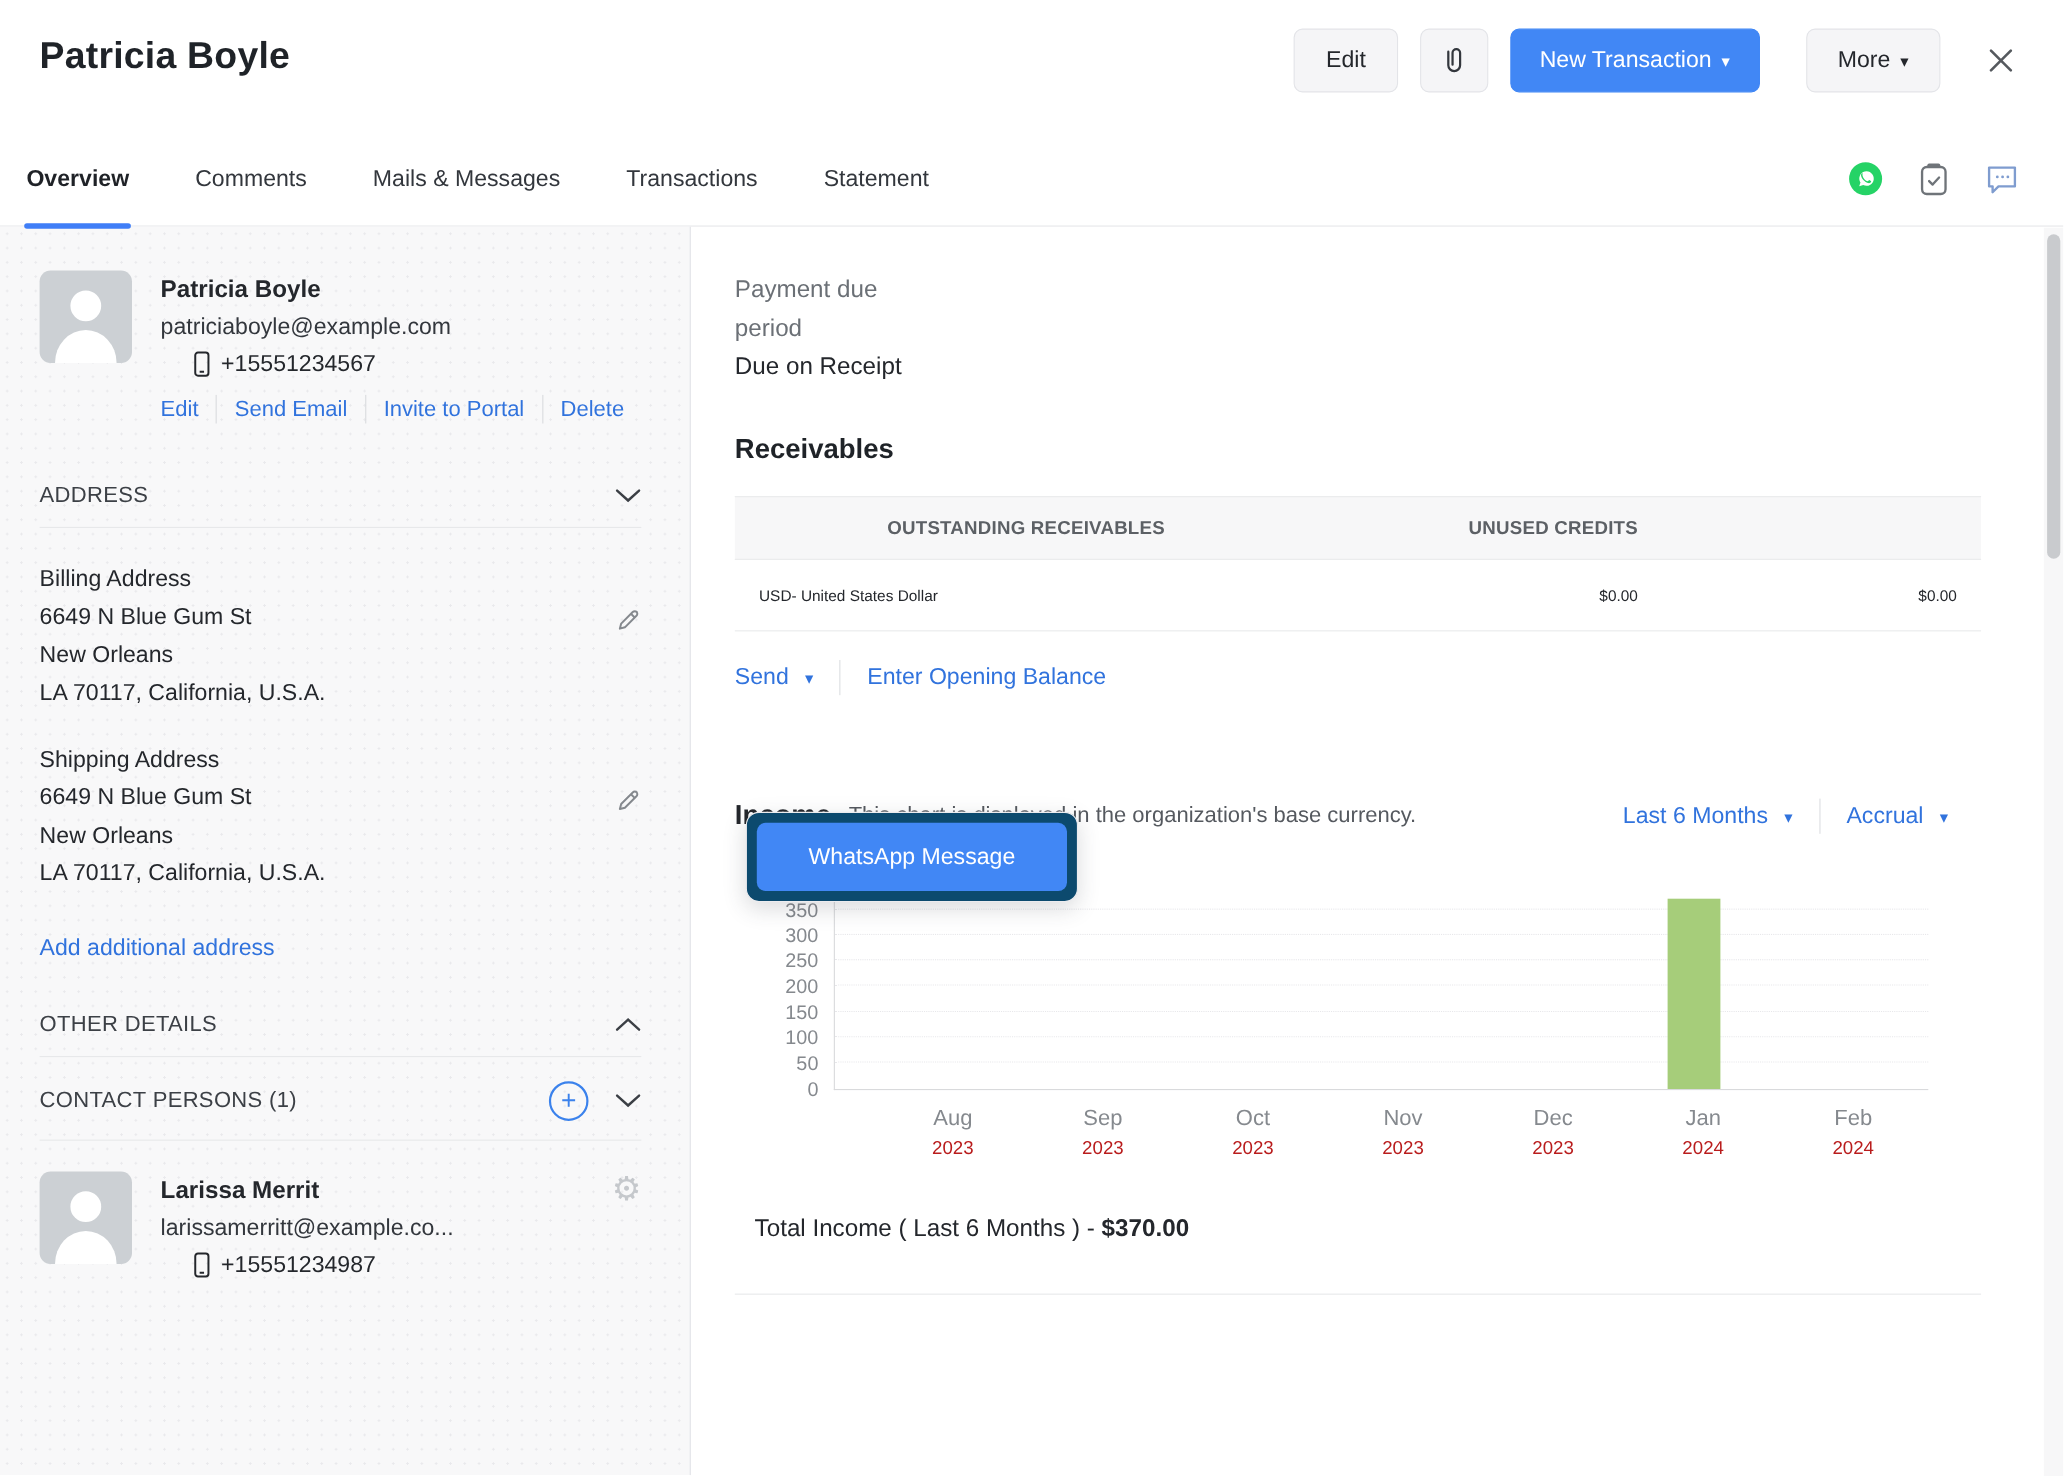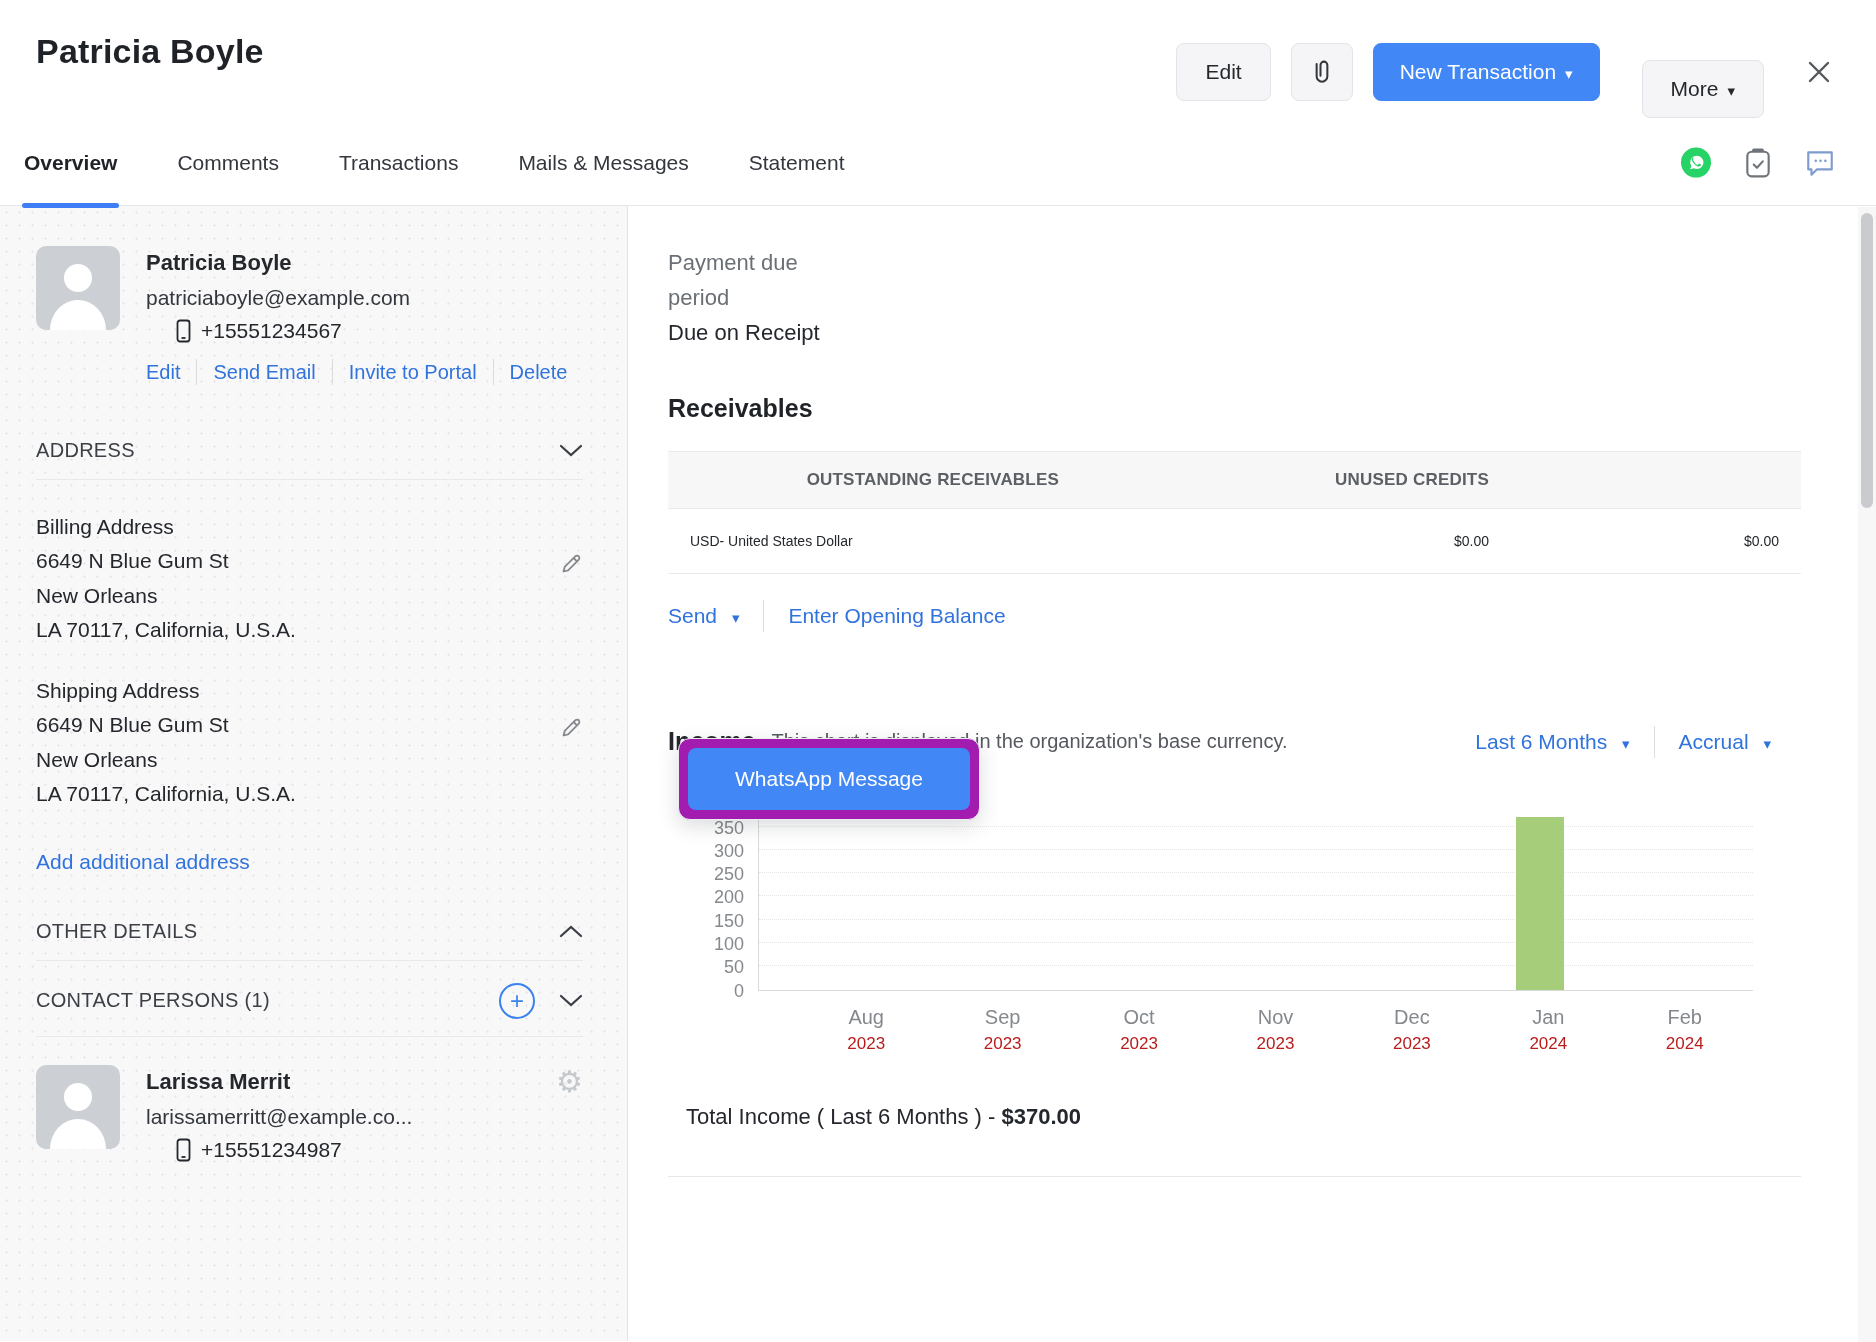"More" .btn.more { margin-top: 34px -> none }
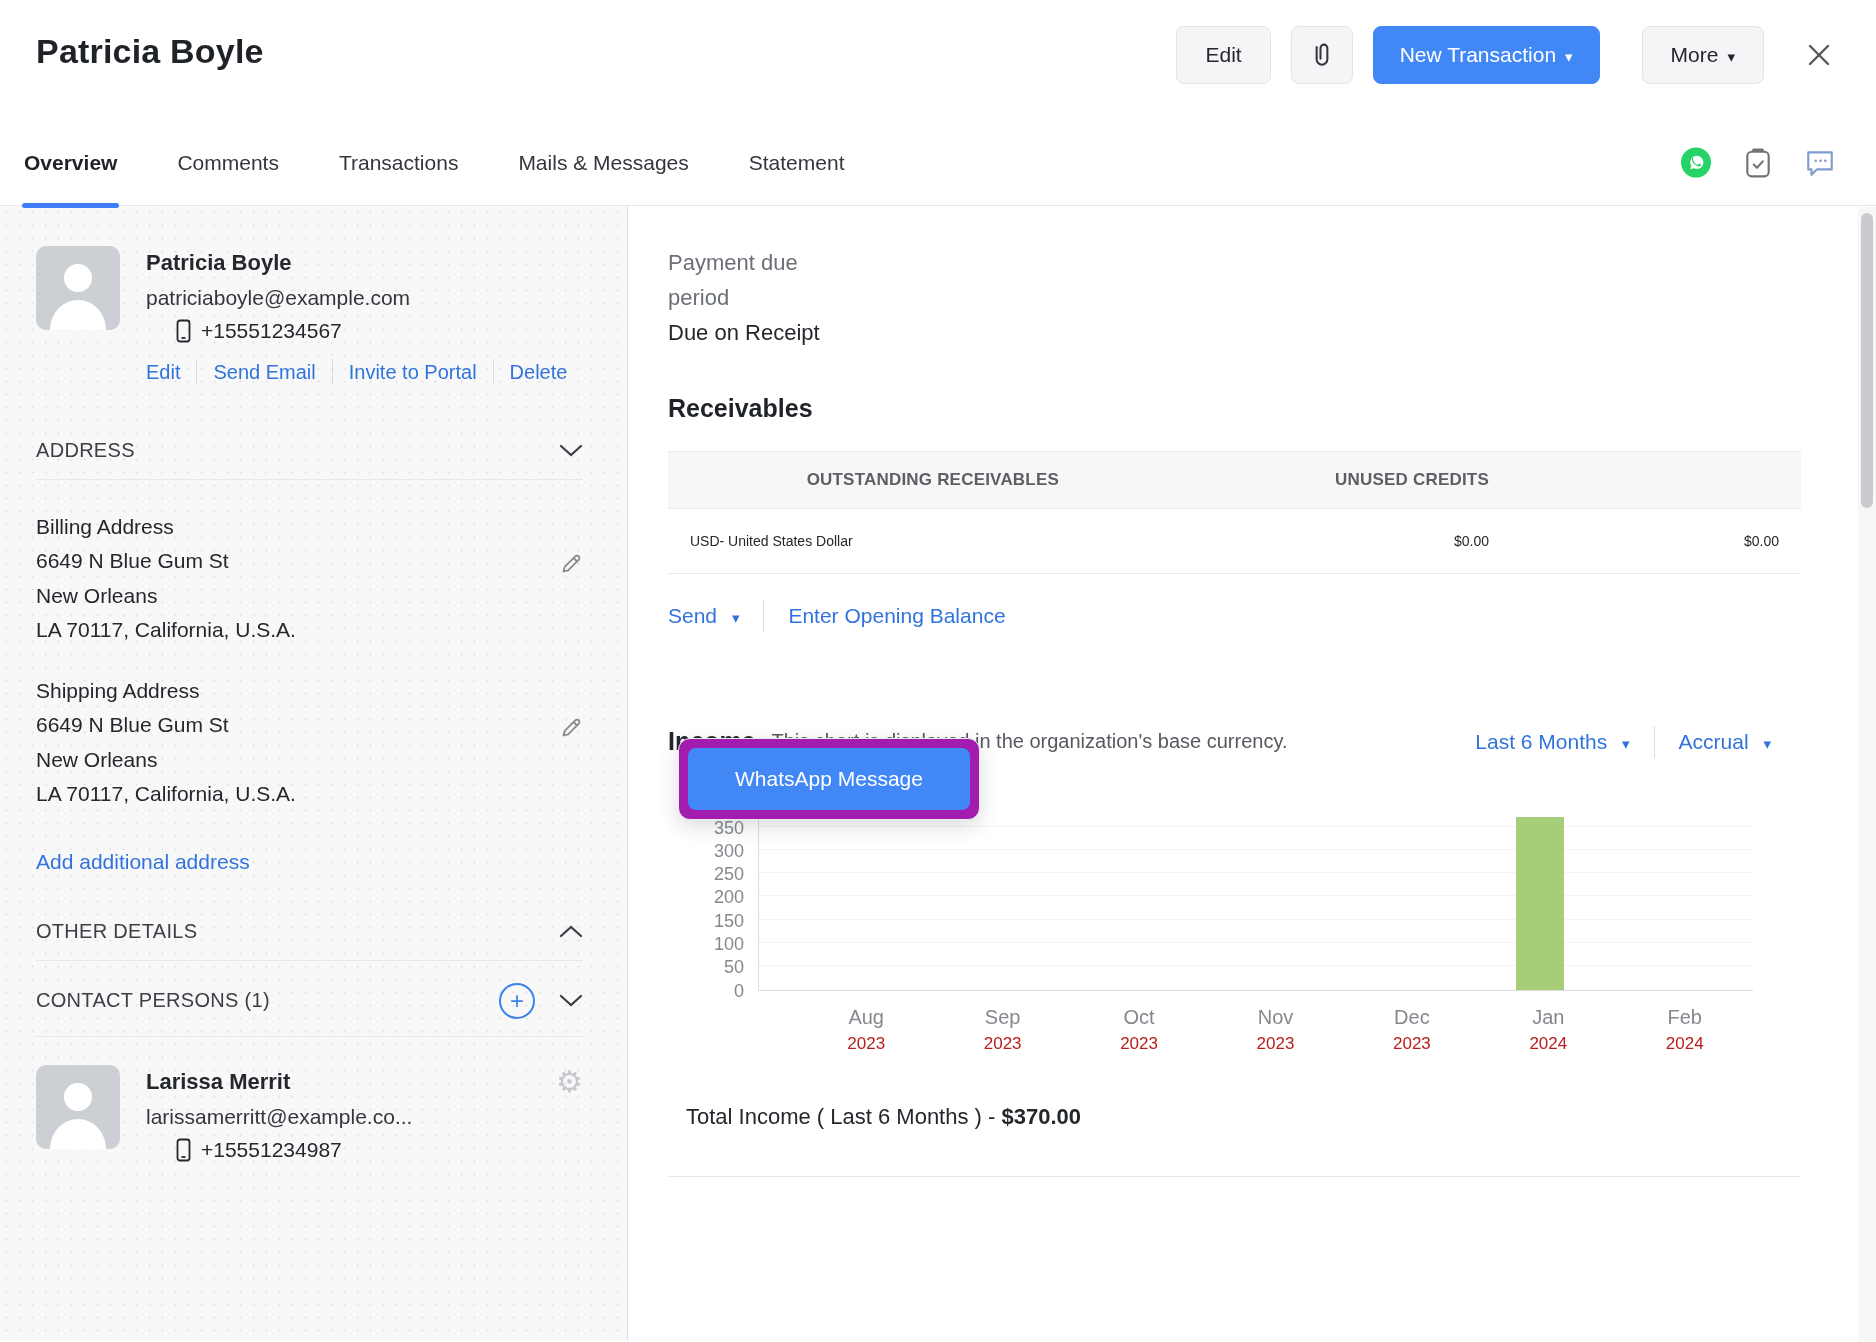"Transactions" div.tab { order: before "Mails & Messages" -> after "Mails & Messages" }
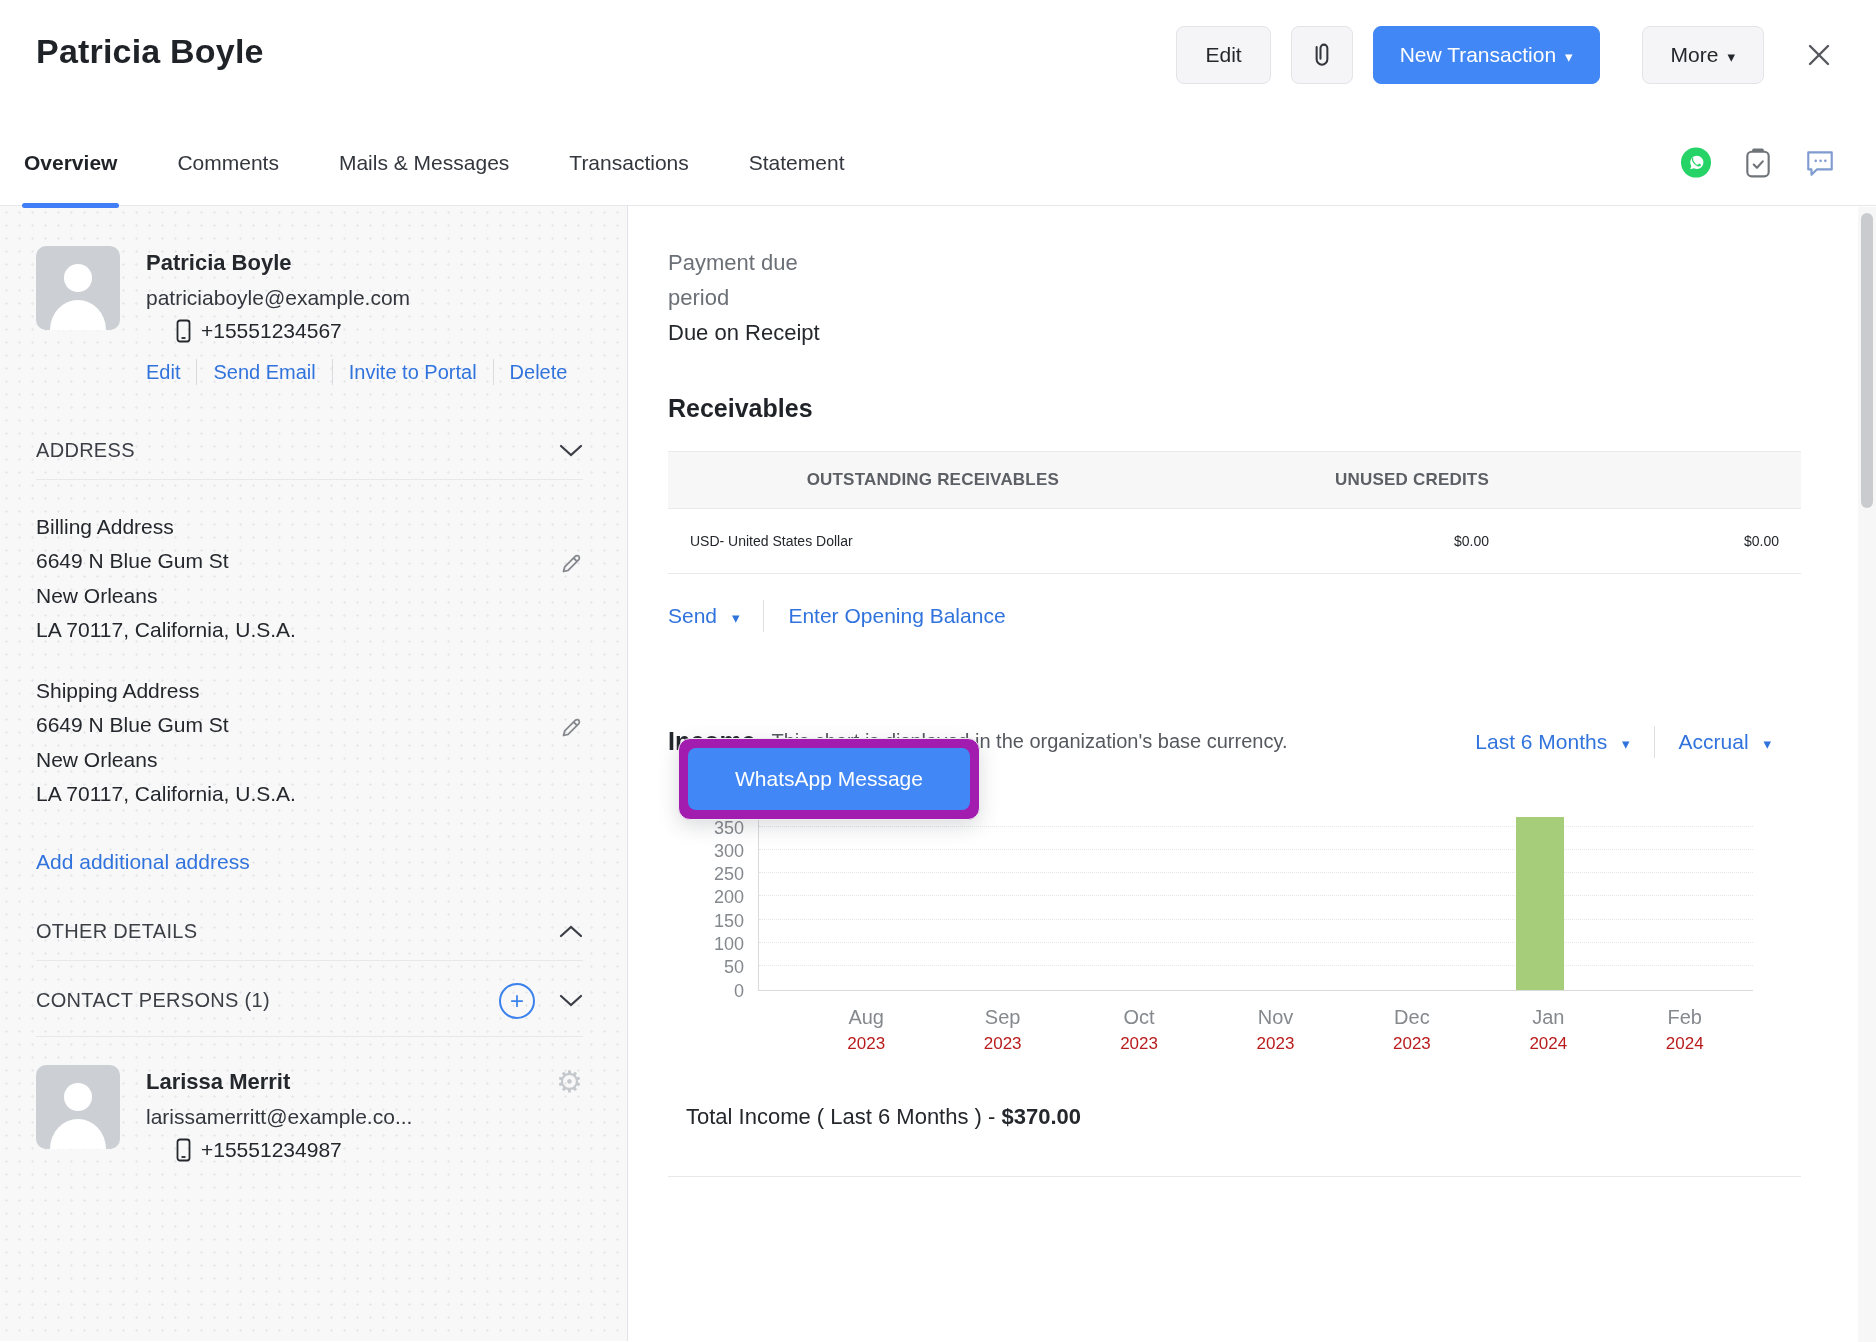"WhatsApp Message" .menu-pop { background: #a21caf -> #0c4a6e }
